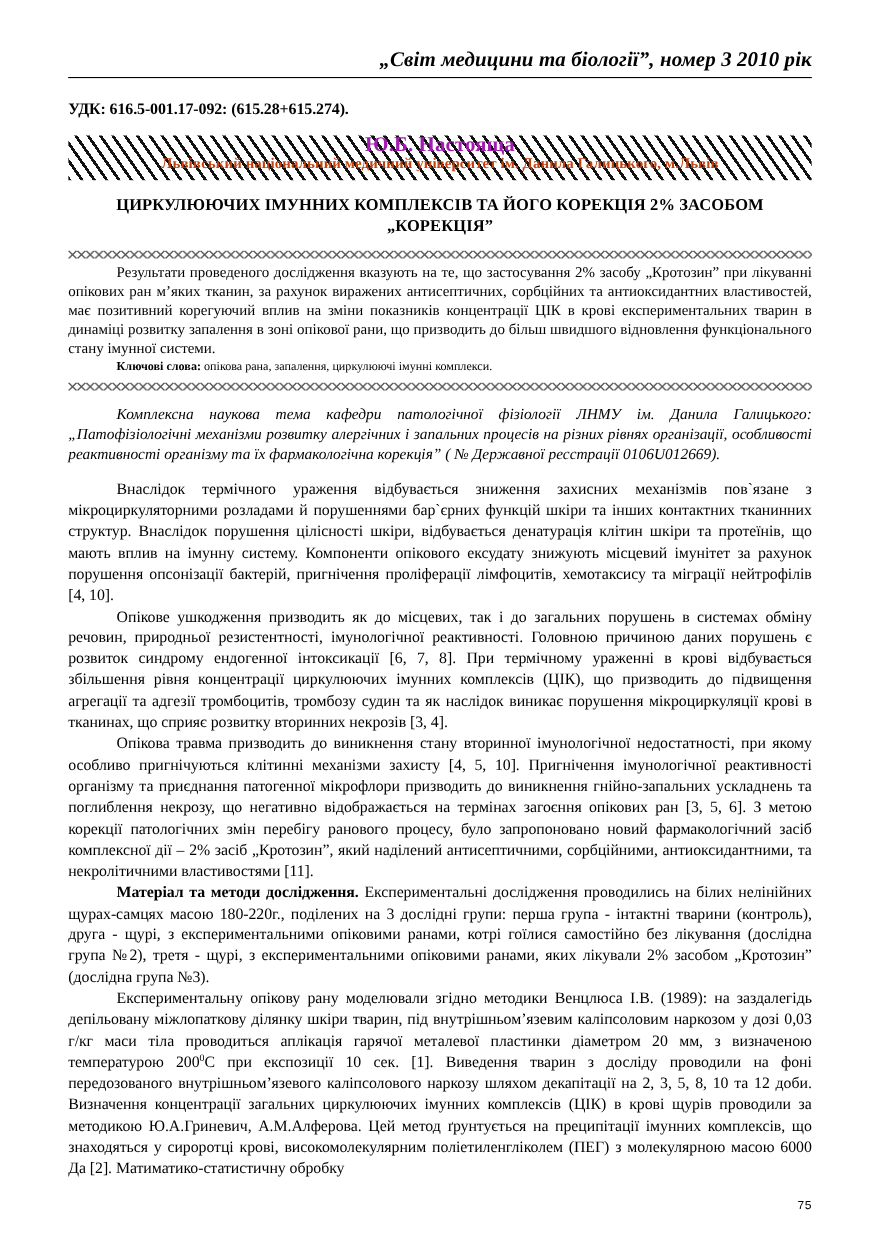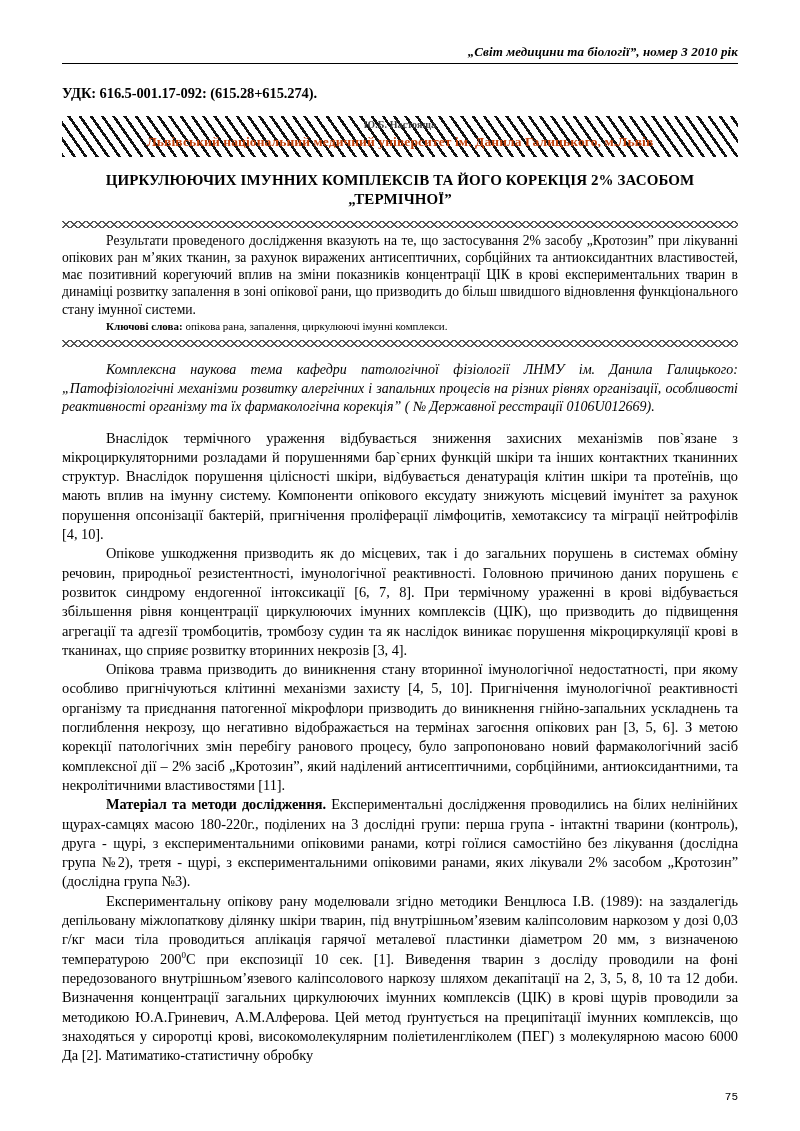"„Світ медицини та біології”, номер" .runhead { font-size: 13px -> 19px }
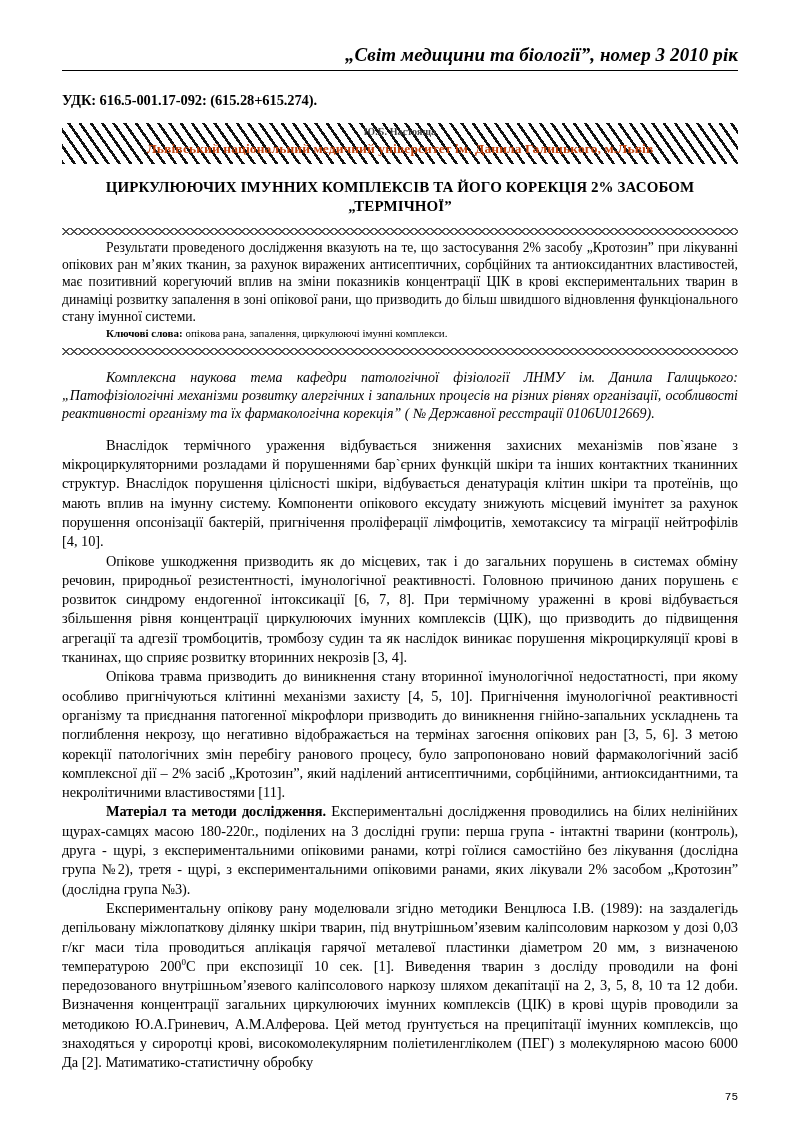"Ю.Б. Настояща" .author-name { color: #404040 -> #a21caf; font-size: 10px -> 19px }
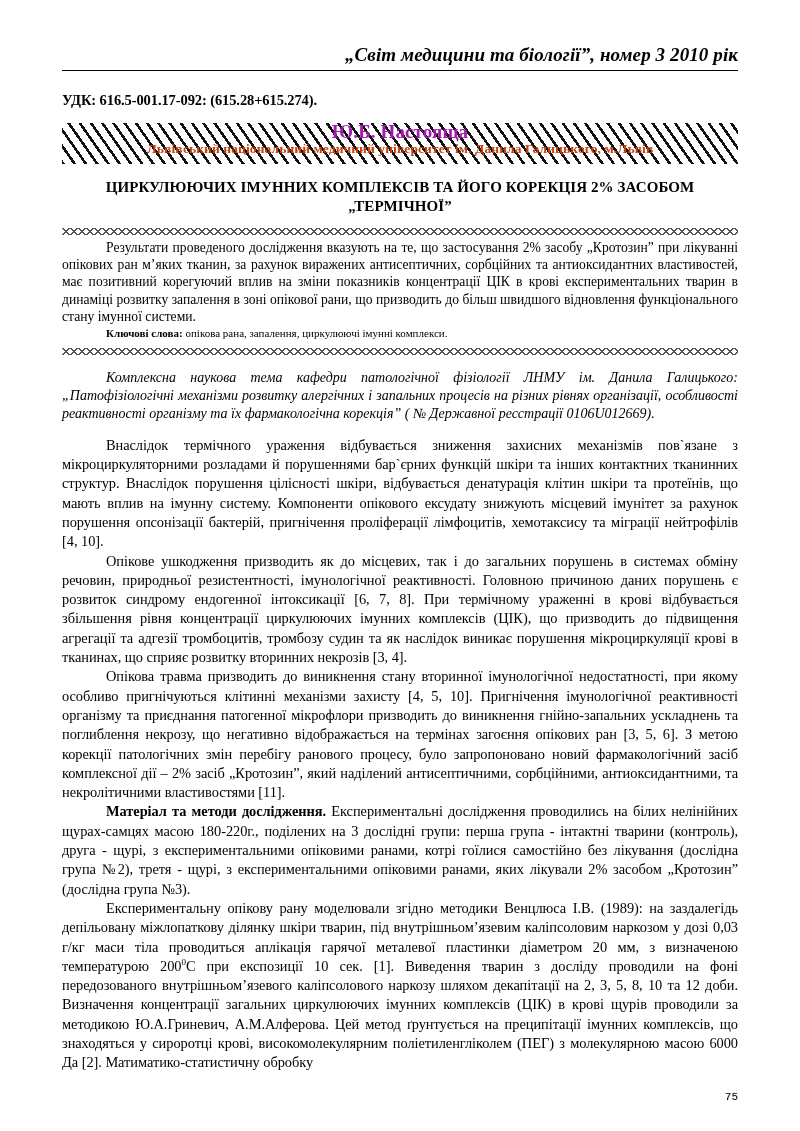"„ТЕРМІЧНОЇ”" span.tl { text: ТЕРМІЧНОЇ -> КОРЕКЦІЯ }
